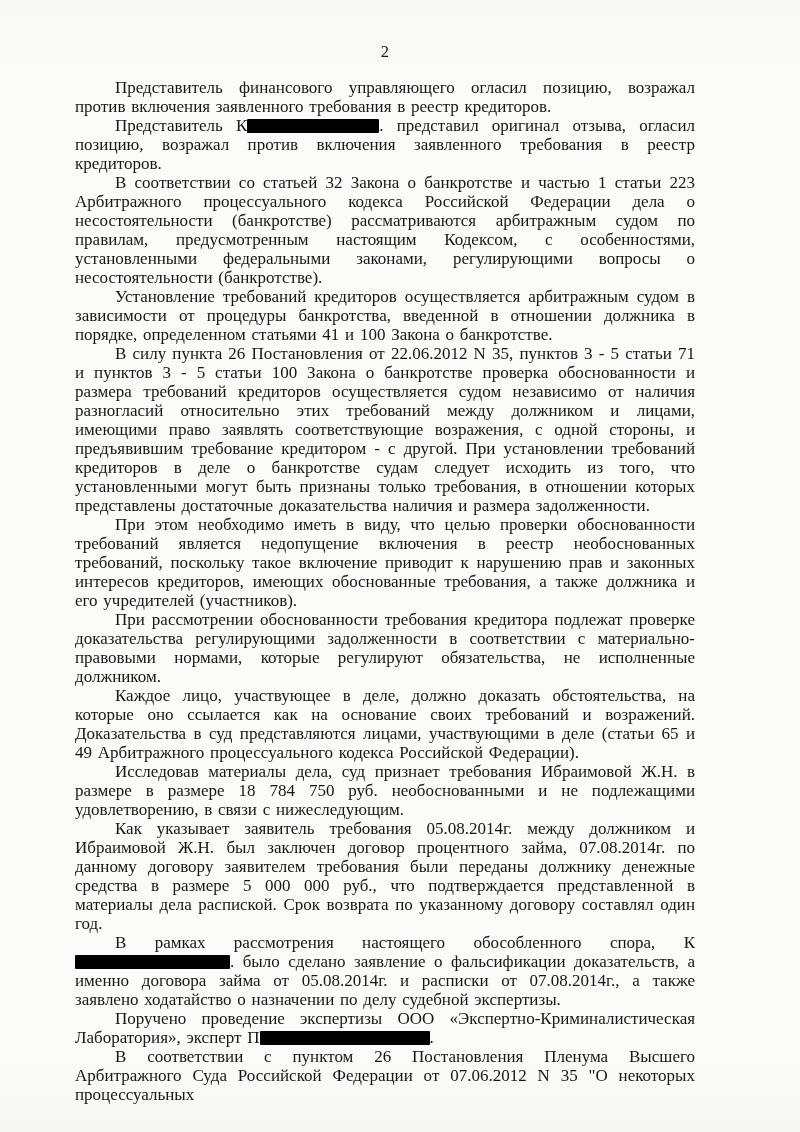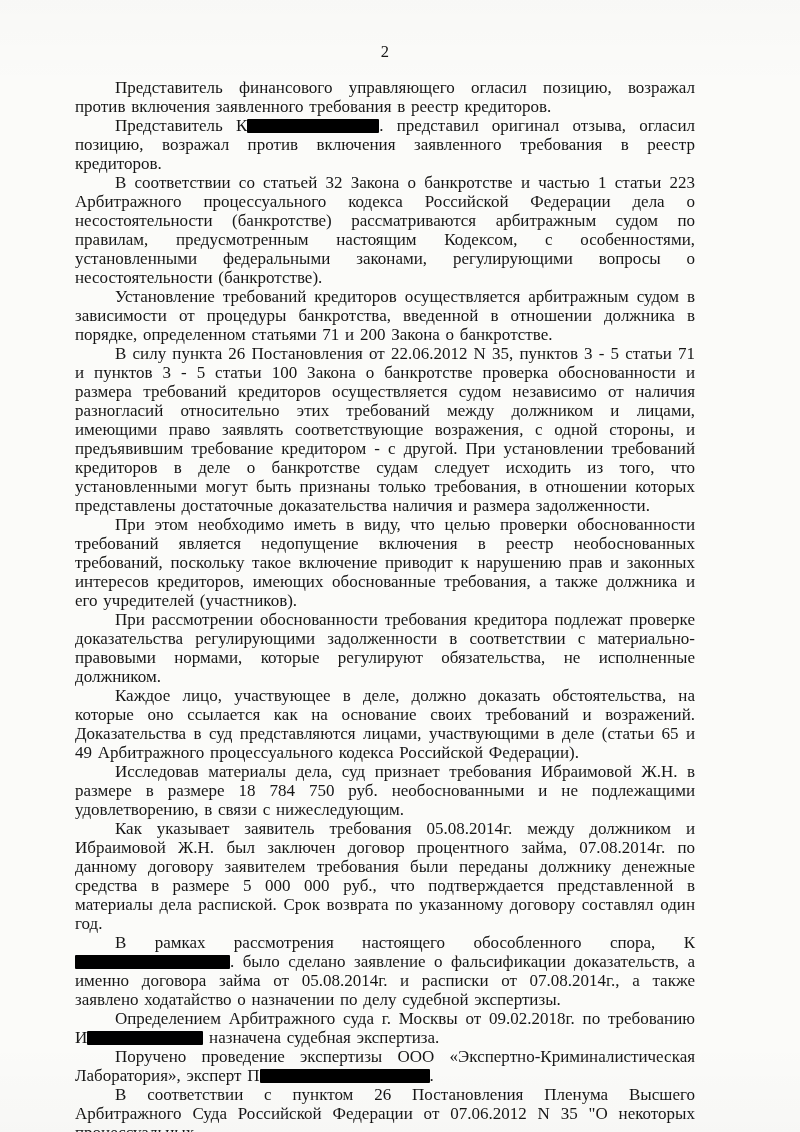"Установление требований кредиторов" p.para { text: 71 и 200 -> 41 и 100 }
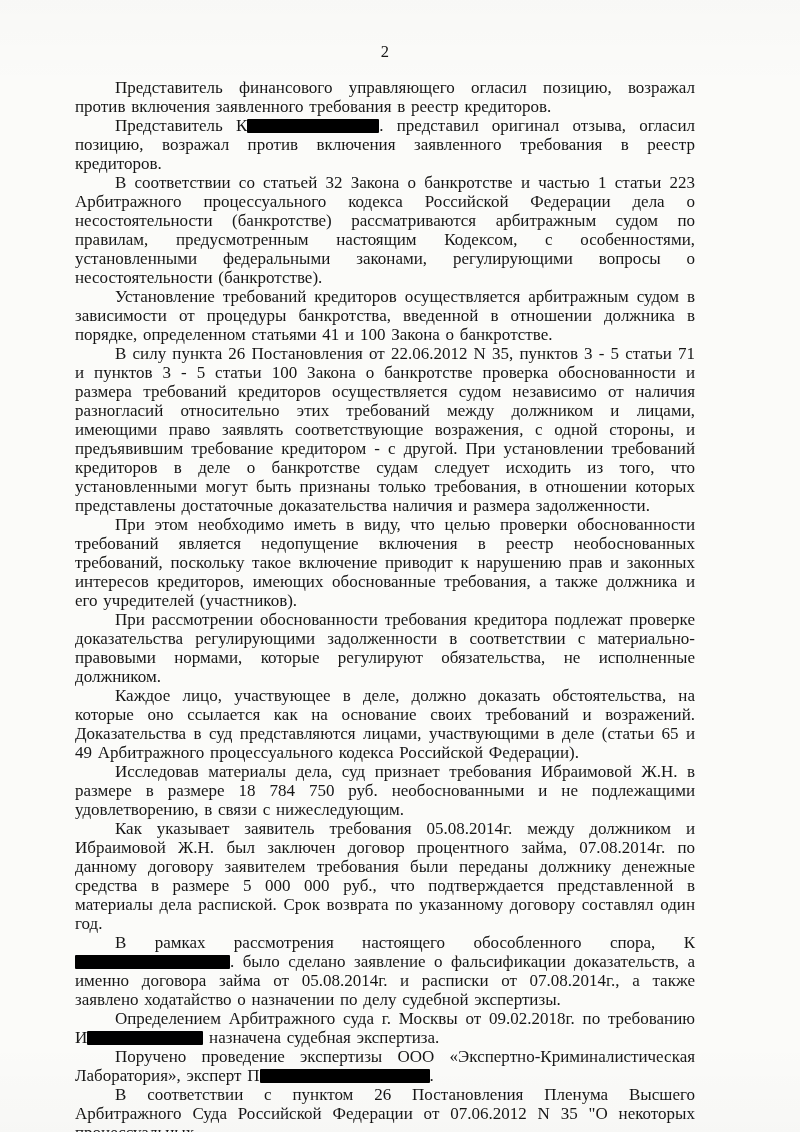"Определением Арбитражного суда г. Москвы" p.para { html: <p>Определением Арбитражного суда г. Москвы от 09.02.2018г. по требованию И<span></span> назначена судебная экспертиза.</p> -> none }
